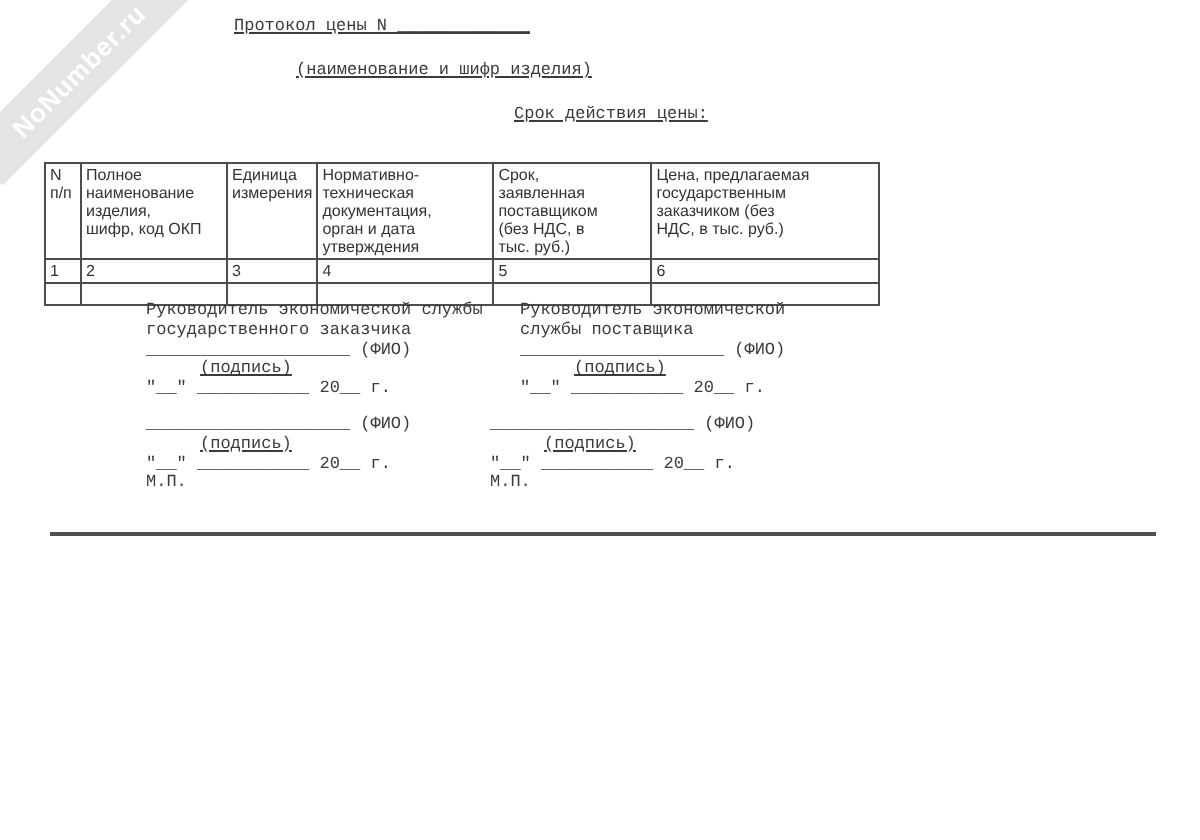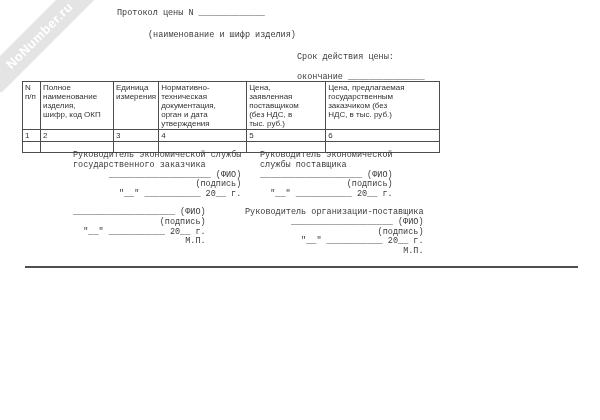"Протокол цены N _____________" .mline { text-decoration: none -> underline }
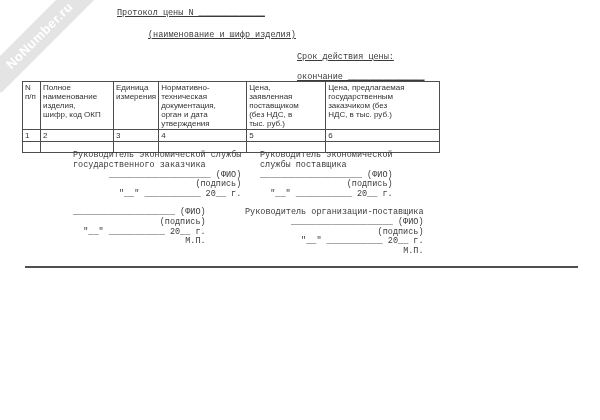"Срок действия цены:" .vblock { margin-left: 40px -> none }
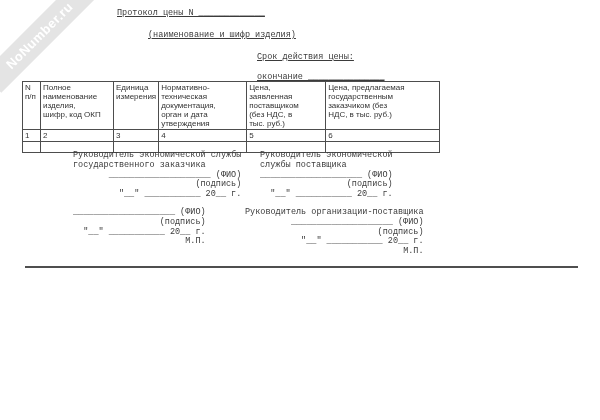"окончание _______________" div.mline { html: <div>окончание _______________</div> -> none }
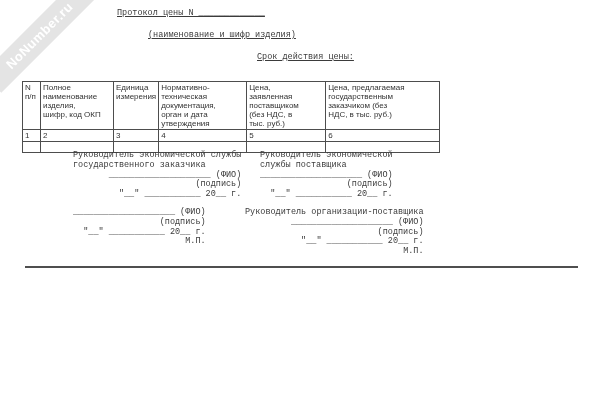"Цена," th { text: Цена -> Срок }
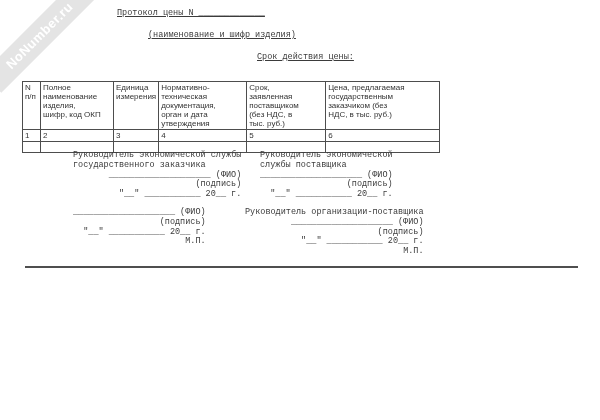"____________________ (ФИО)" .sig .line { text-align: right -> none }
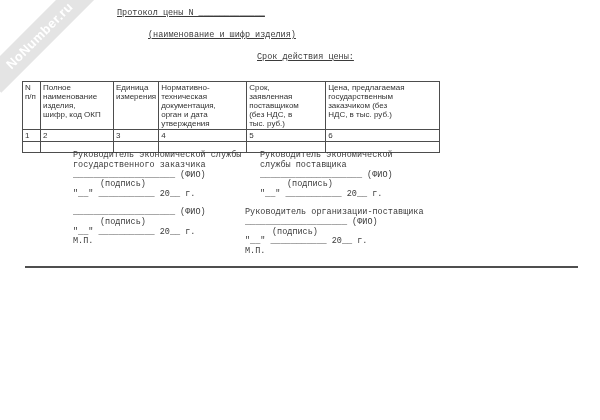"(подпись)" .sig .sign { text-decoration: none -> underline }
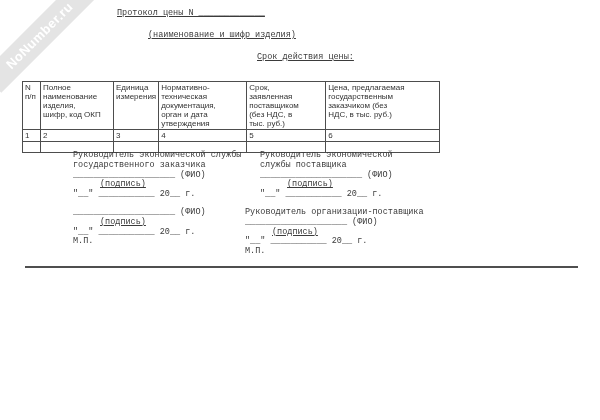"Руководитель организации-поставщика" div.title { html: <div>Руководитель организации-поставщика</div> -> none }
